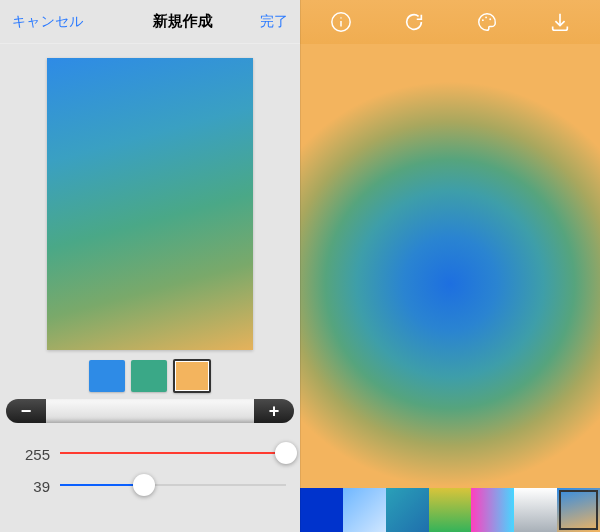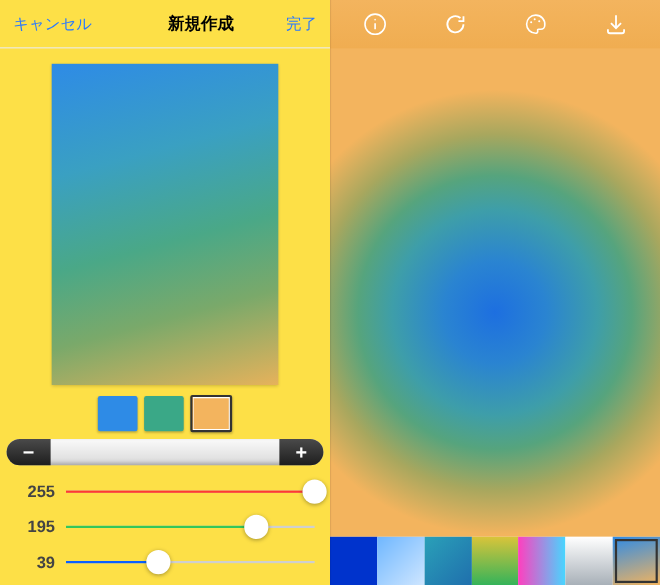"キャンセル" .left { background: #fde047 -> #e5e5e5 }
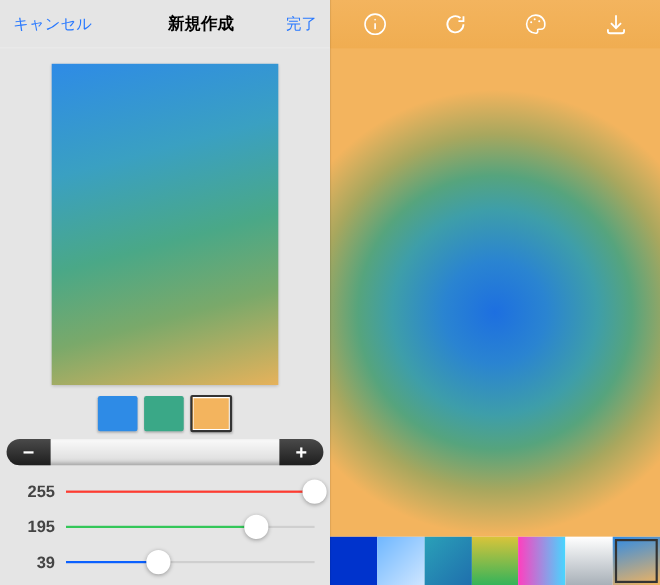"255" .slider-row { align-items: center -> flex-end; font-weight: bold -> none }
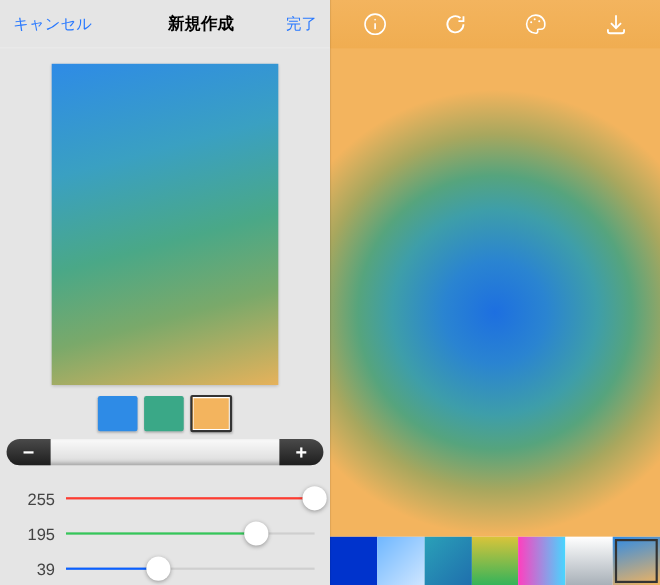"195" div.slider-row { html: <div> <div>195</div> <div> <div></div> <div></div> <div></div> </div> </div> -> none }
